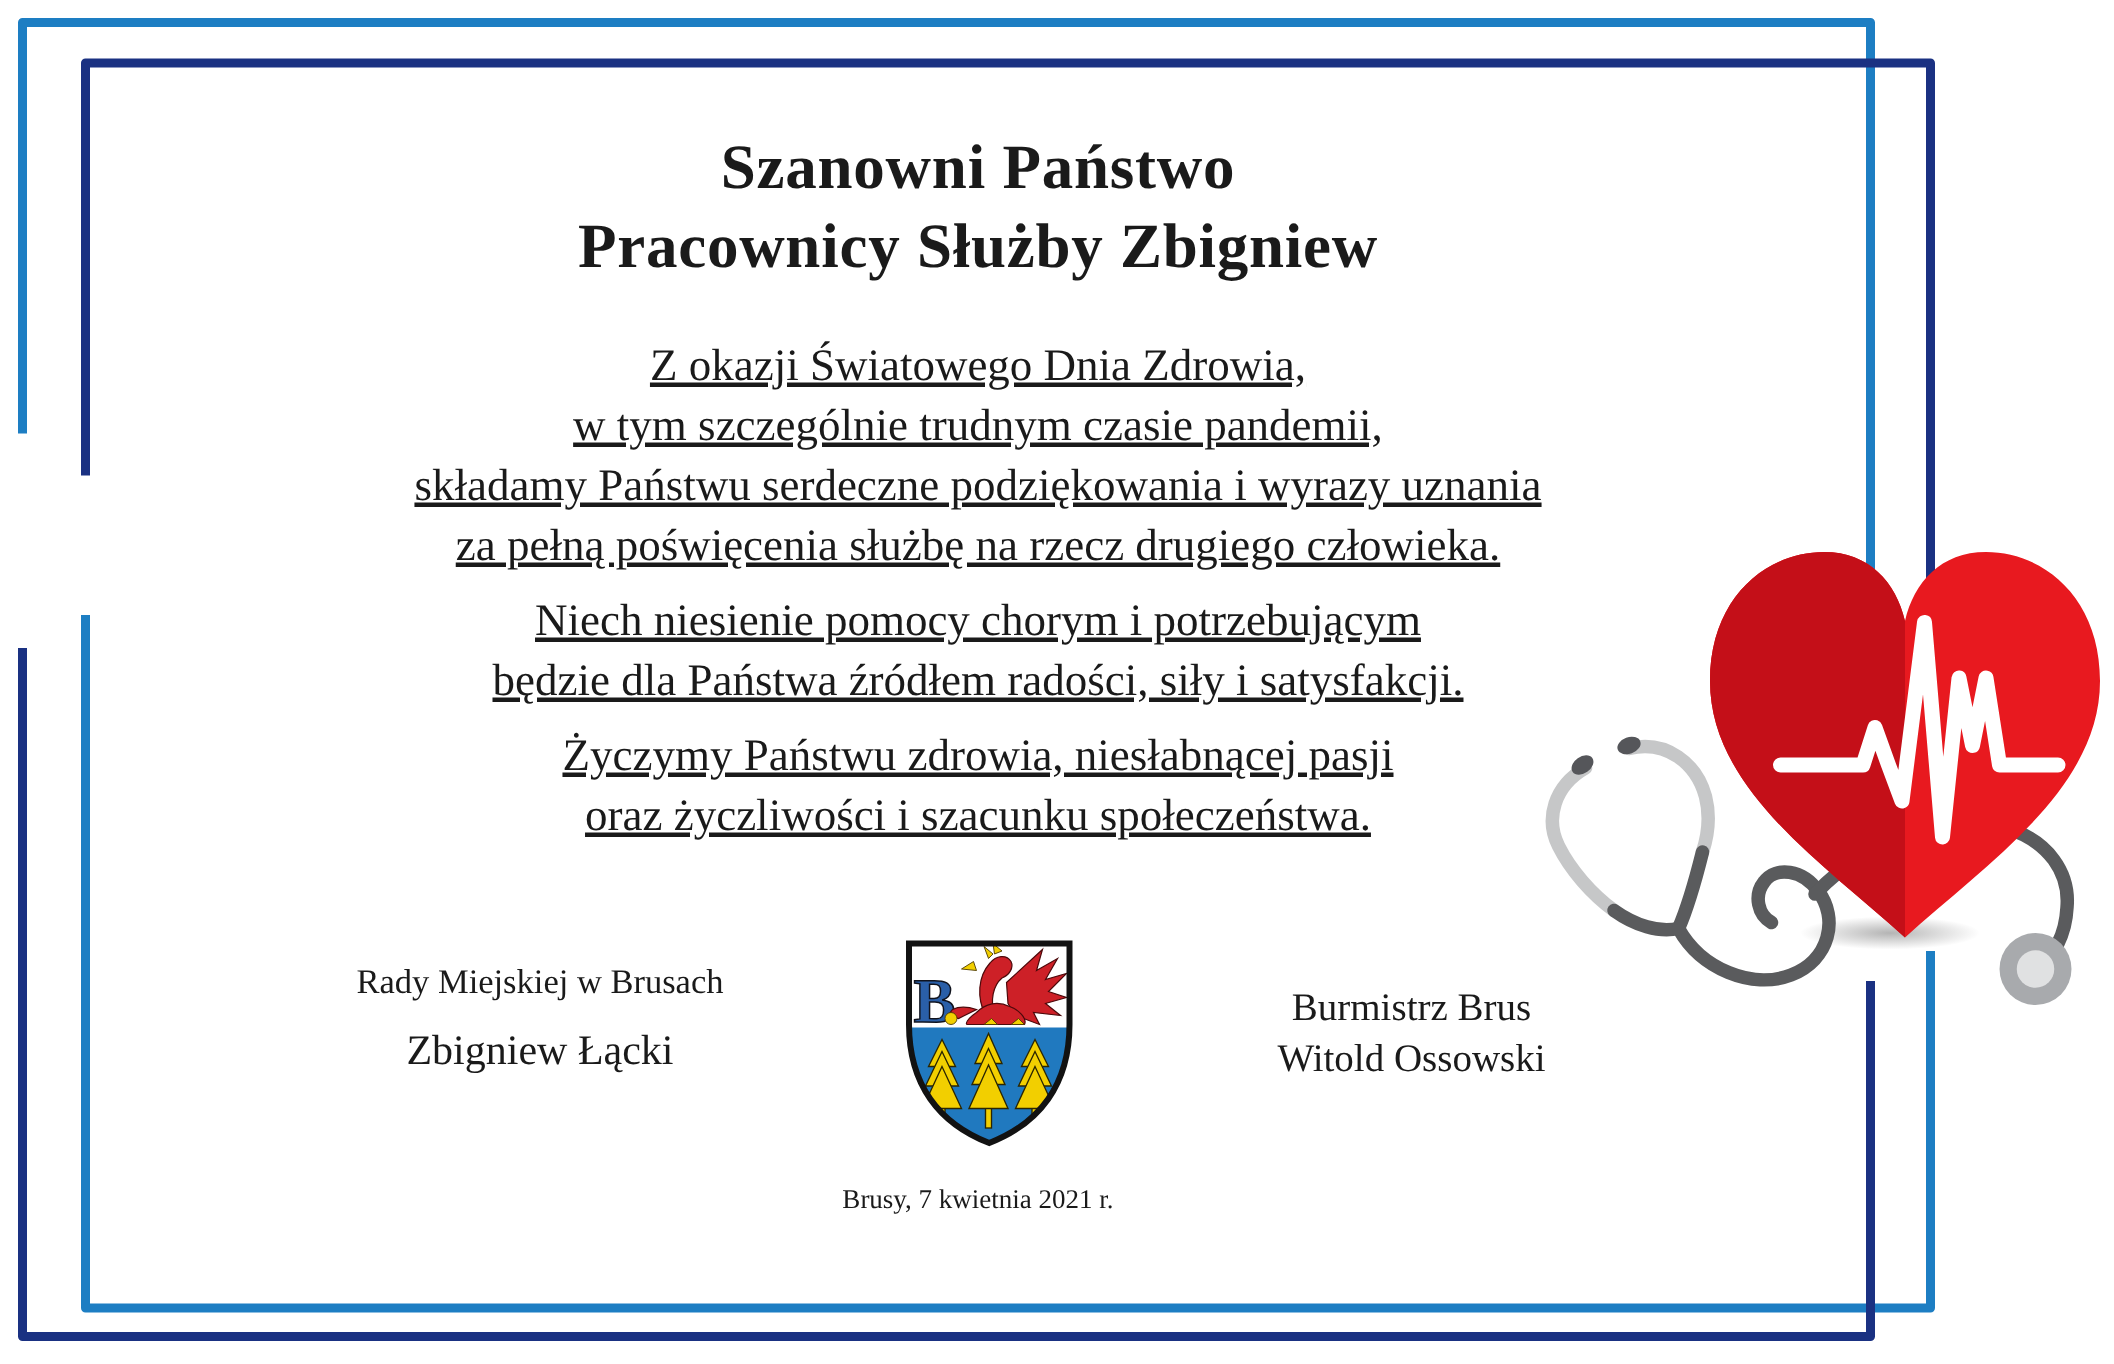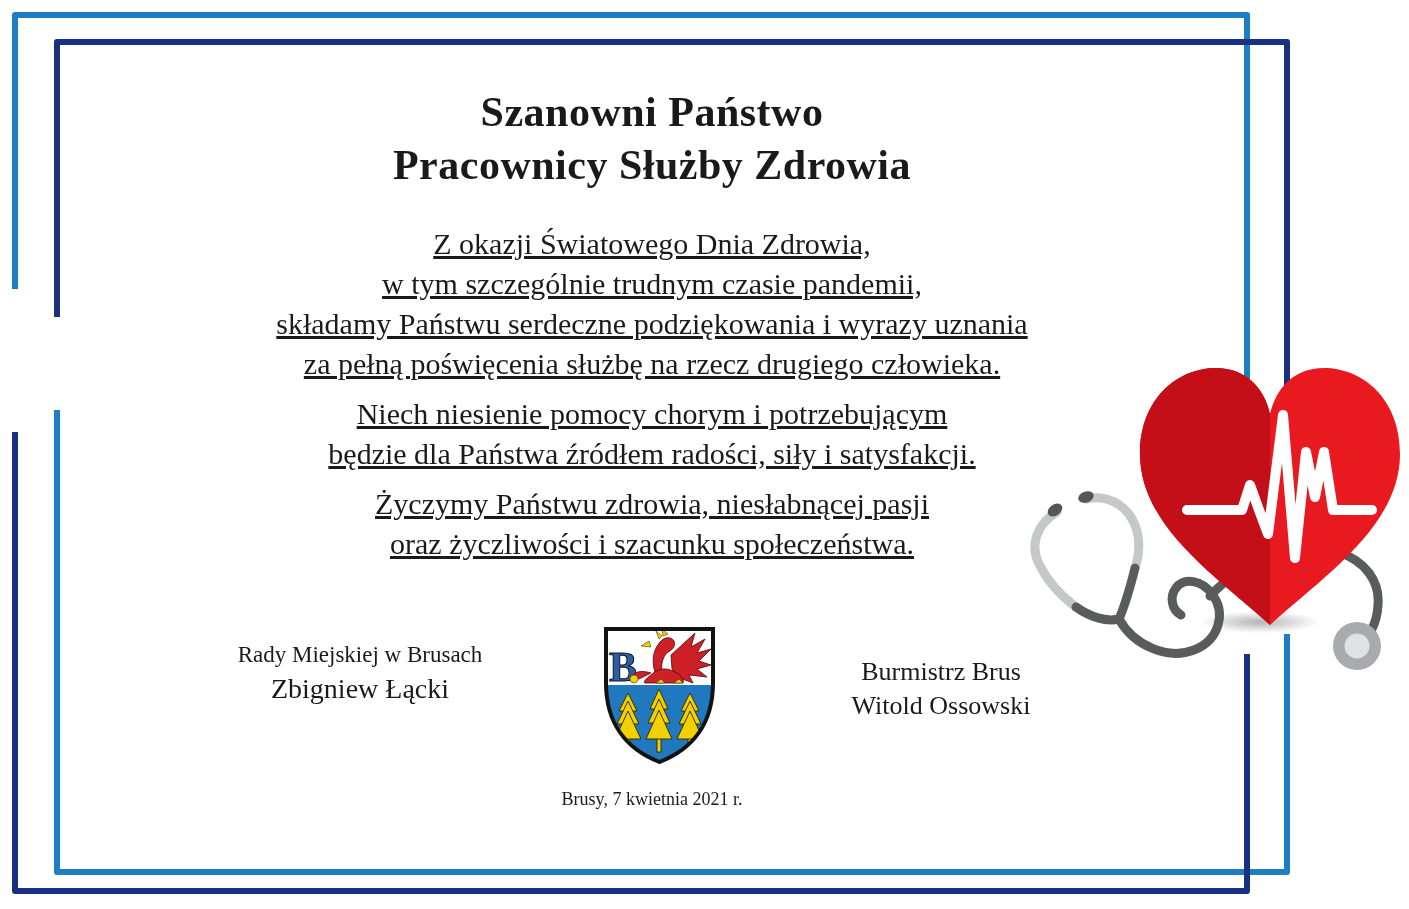"Pracownicy Służby Zdrowia" div { text: Zdrowia -> Zbigniew }
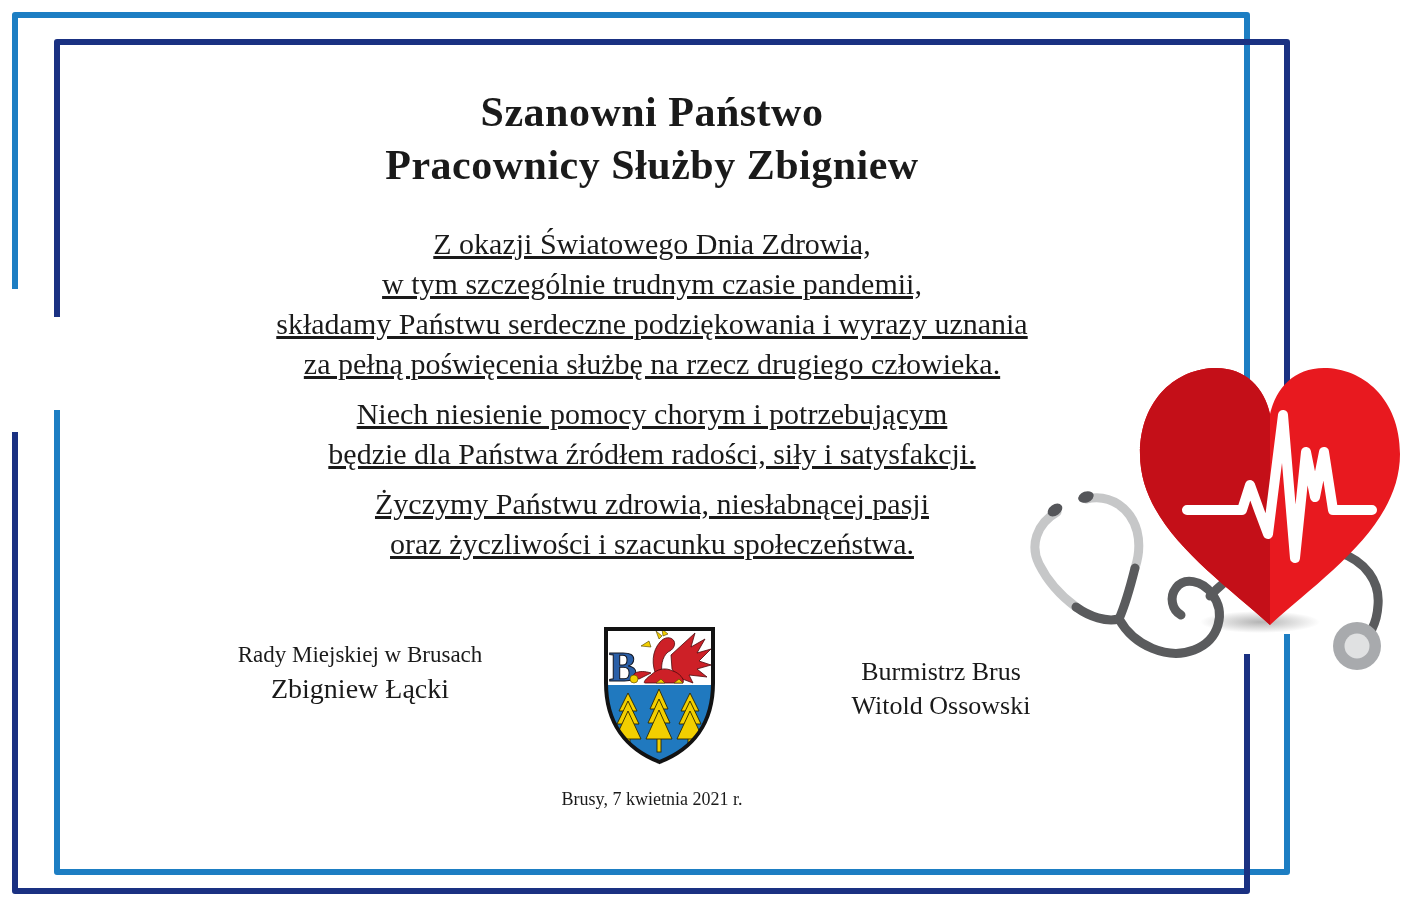"Zbigniew Łącki" .sig-left .l3 { margin-top: none -> 12px }
